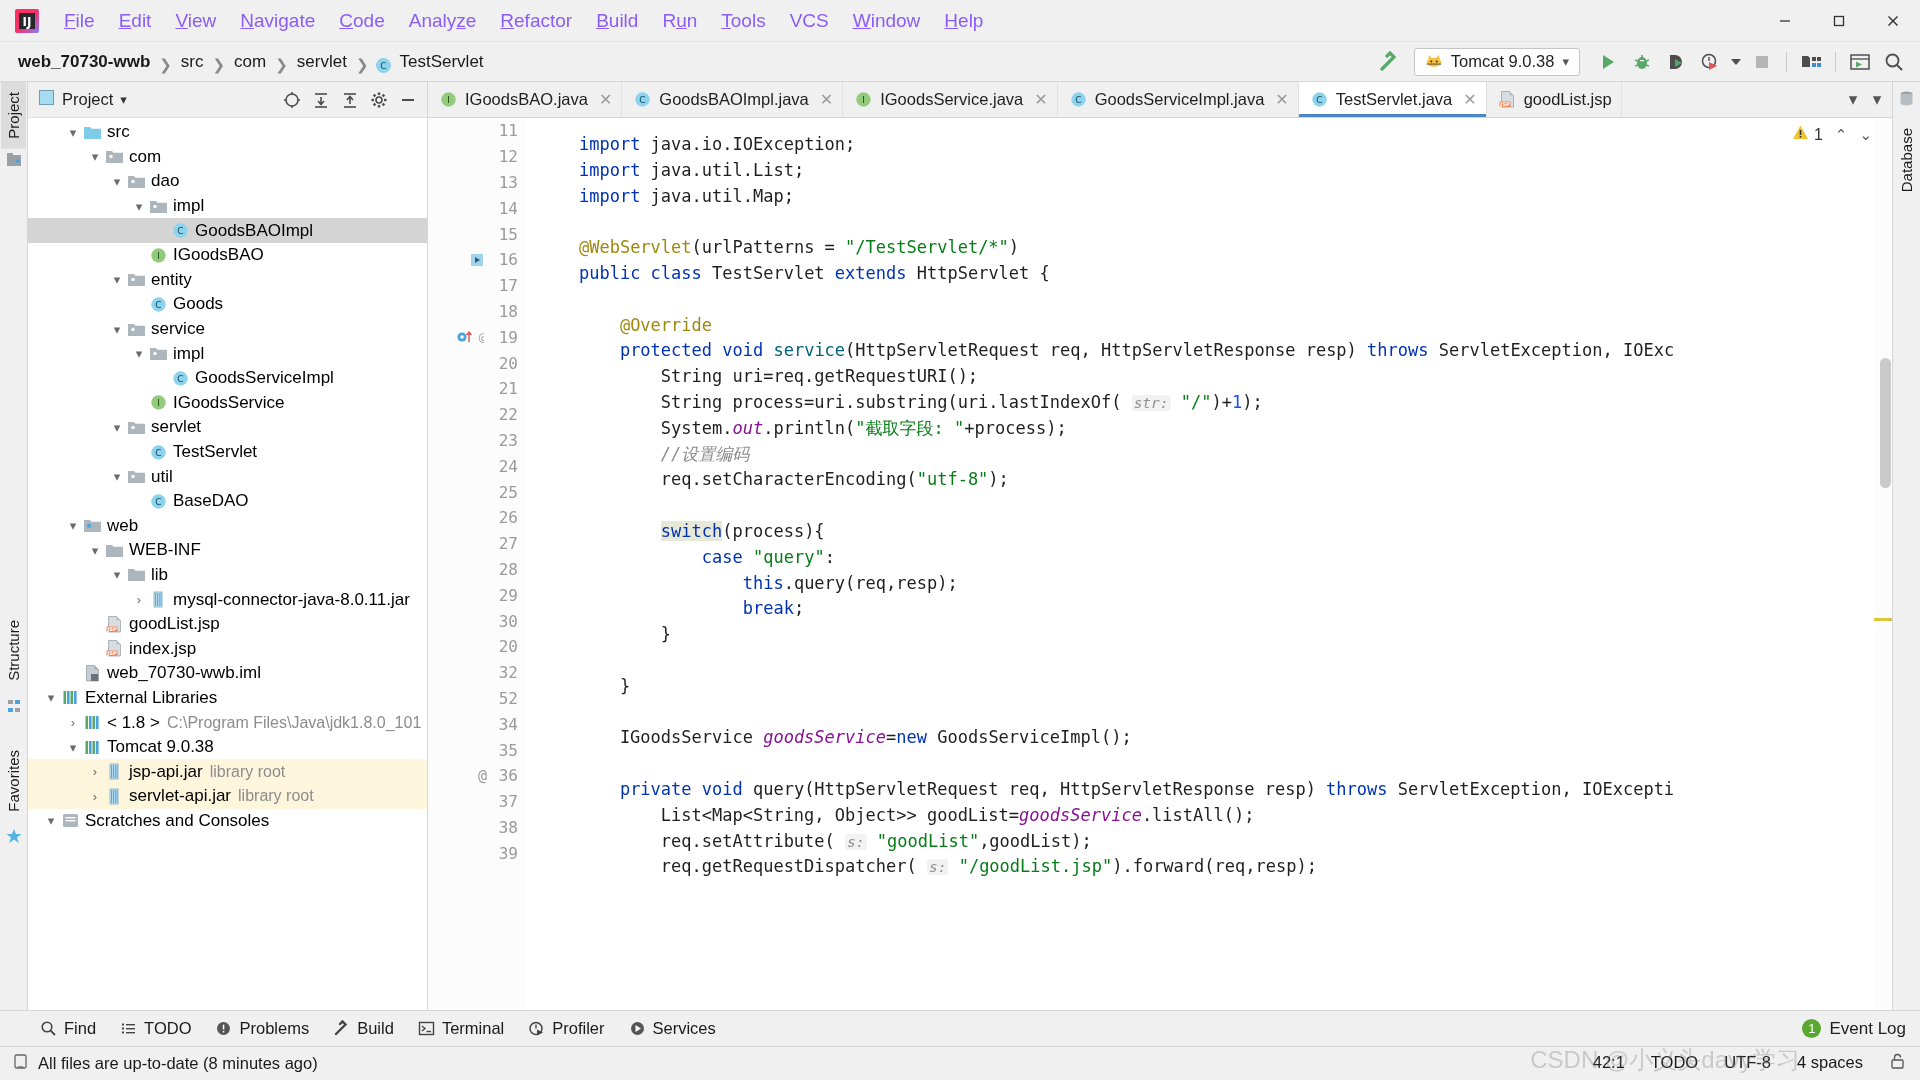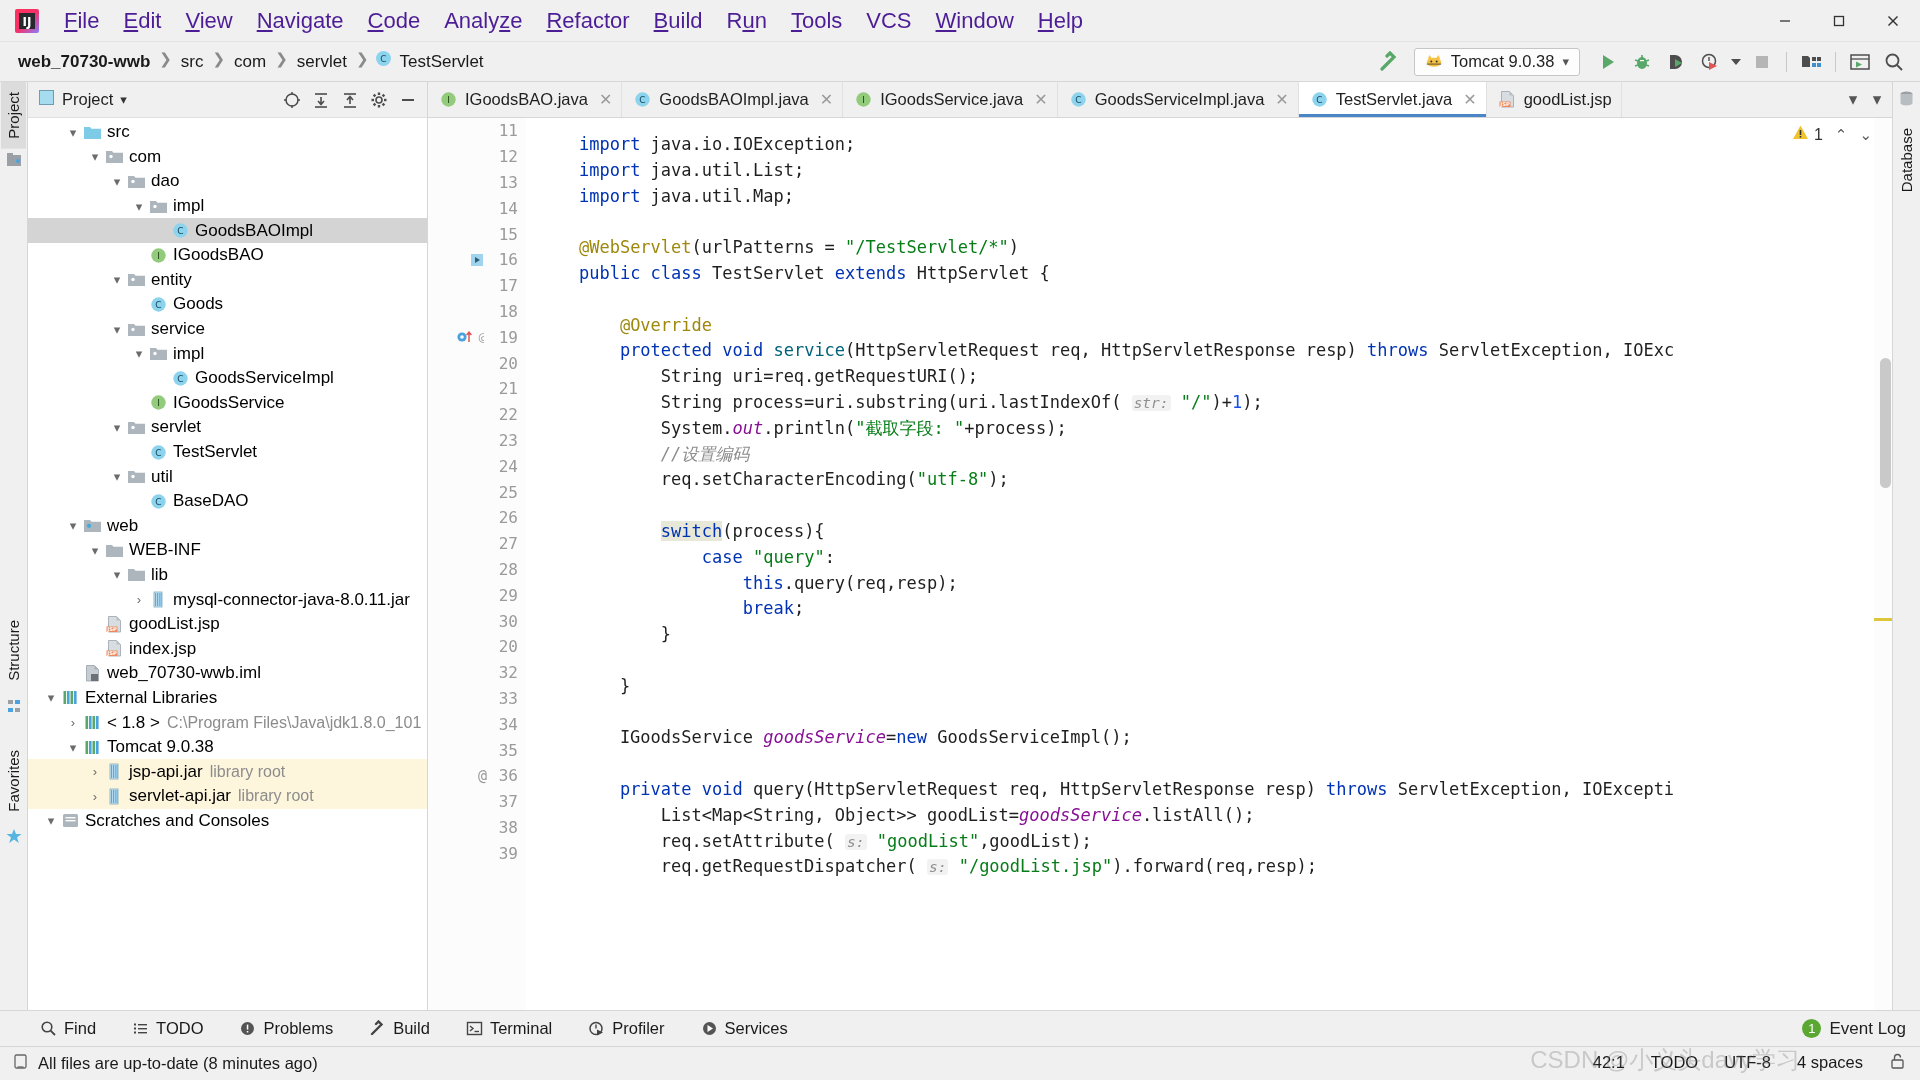"File" .menu-item { color: #4c1d95 -> #8b5cf6; font-size: 22px -> 19px }
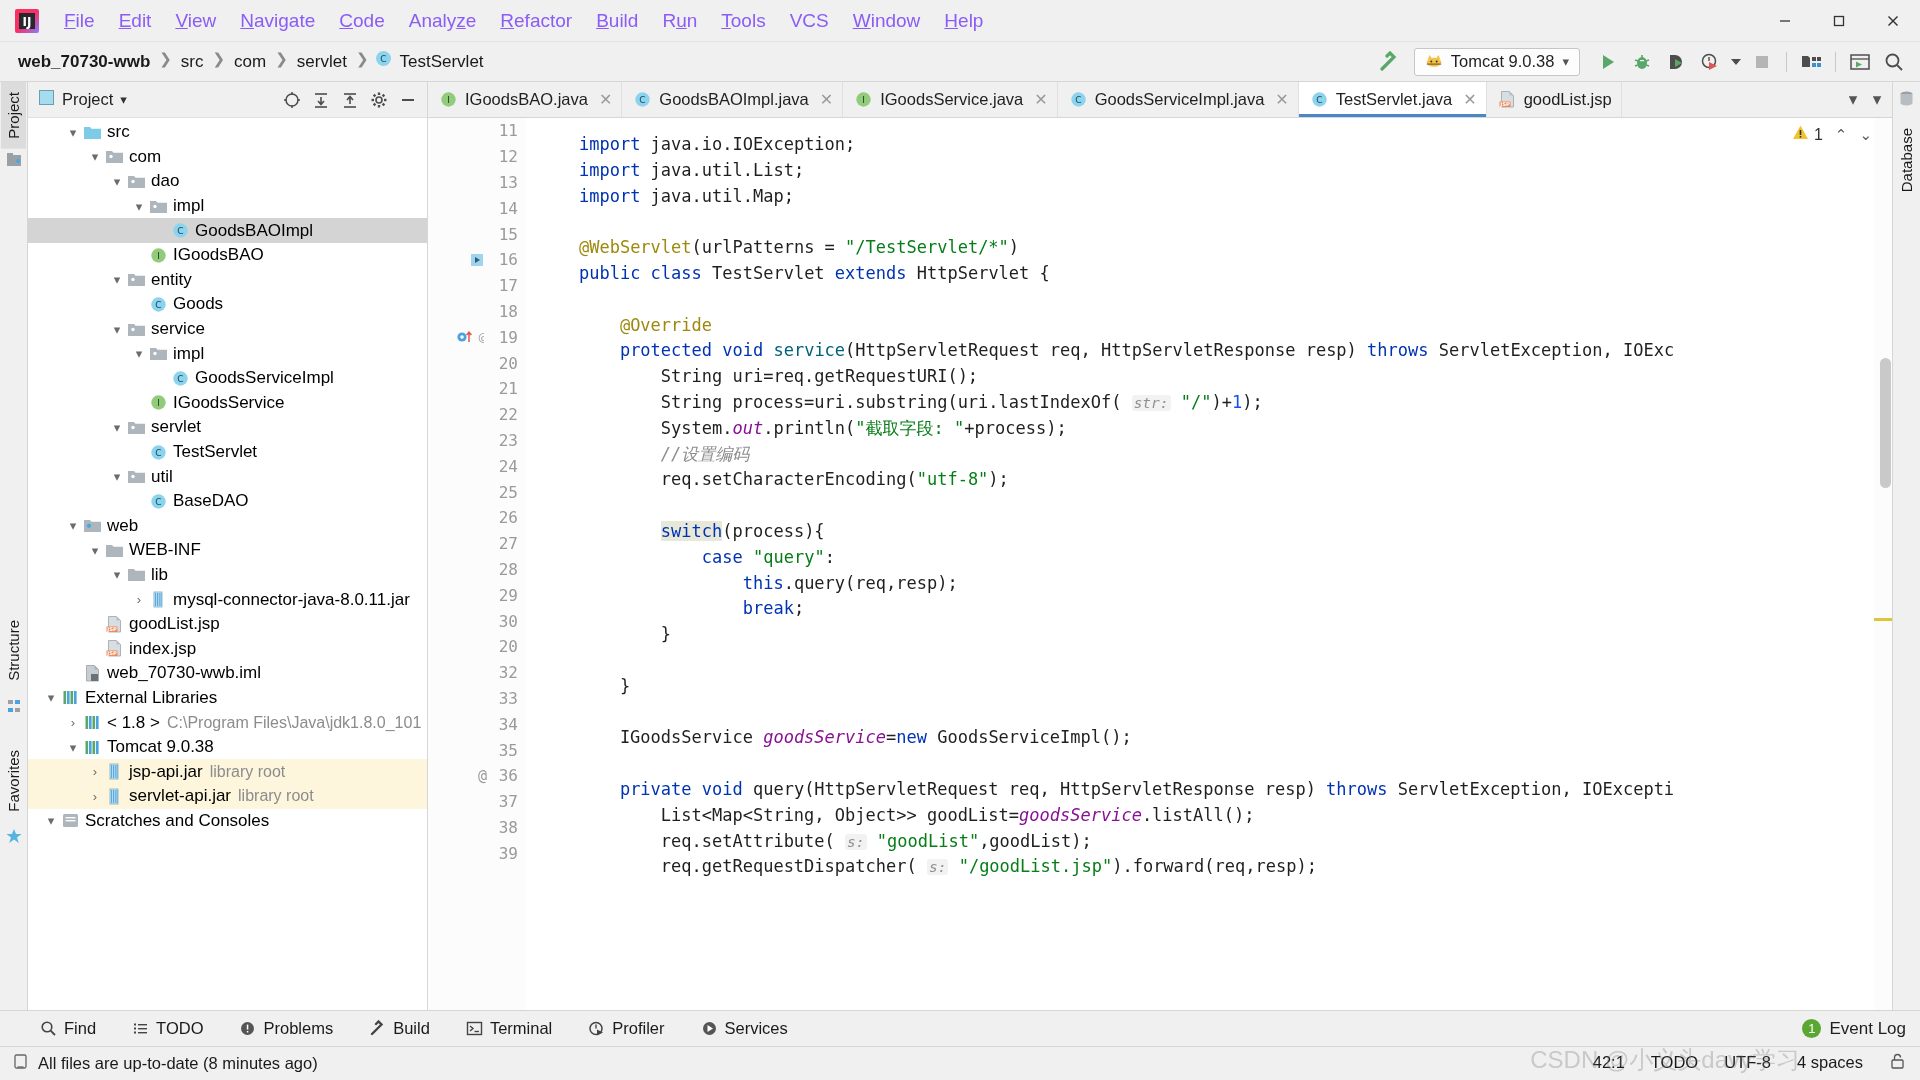"web_70730-wwb" .crumbs { align-items: flex-start -> flex-end }
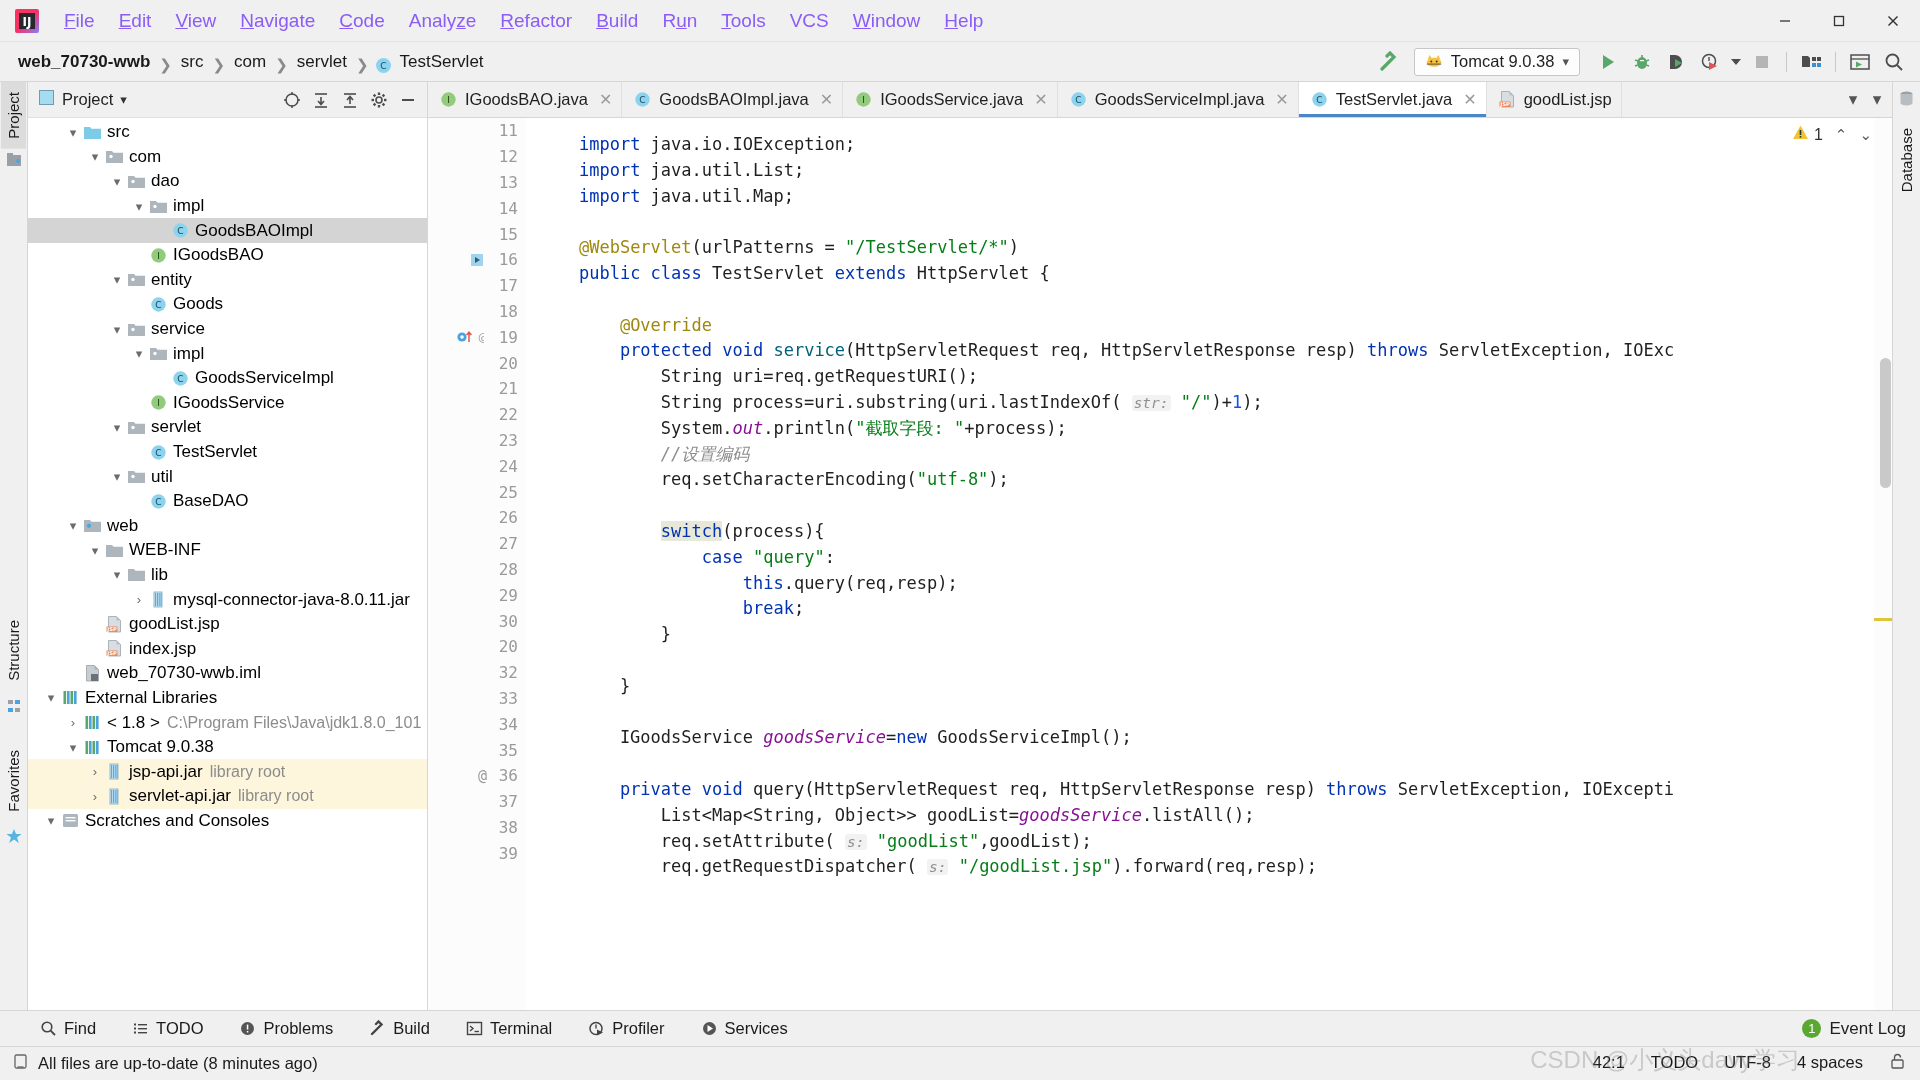"33" span { text: 33 -> 52 }
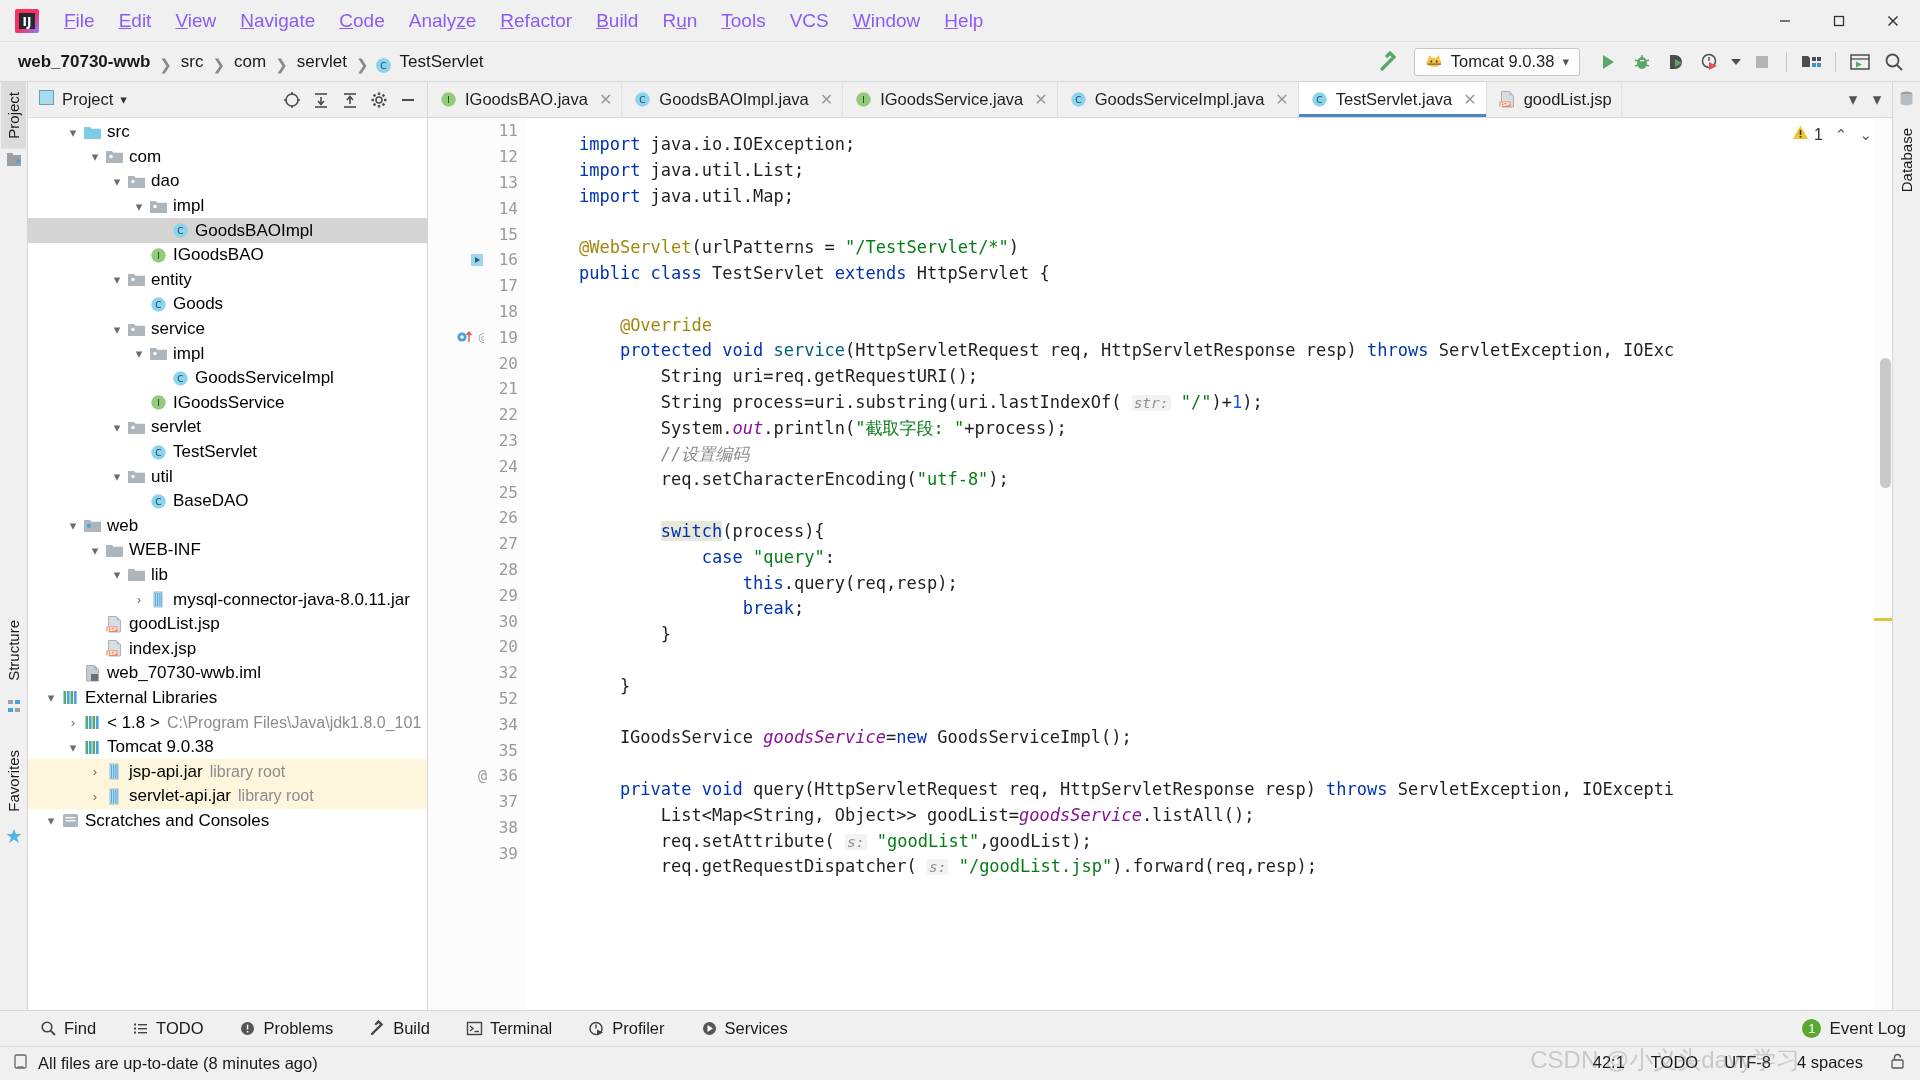"Find" .toolwin-bar { gap: 16px -> 4px }
